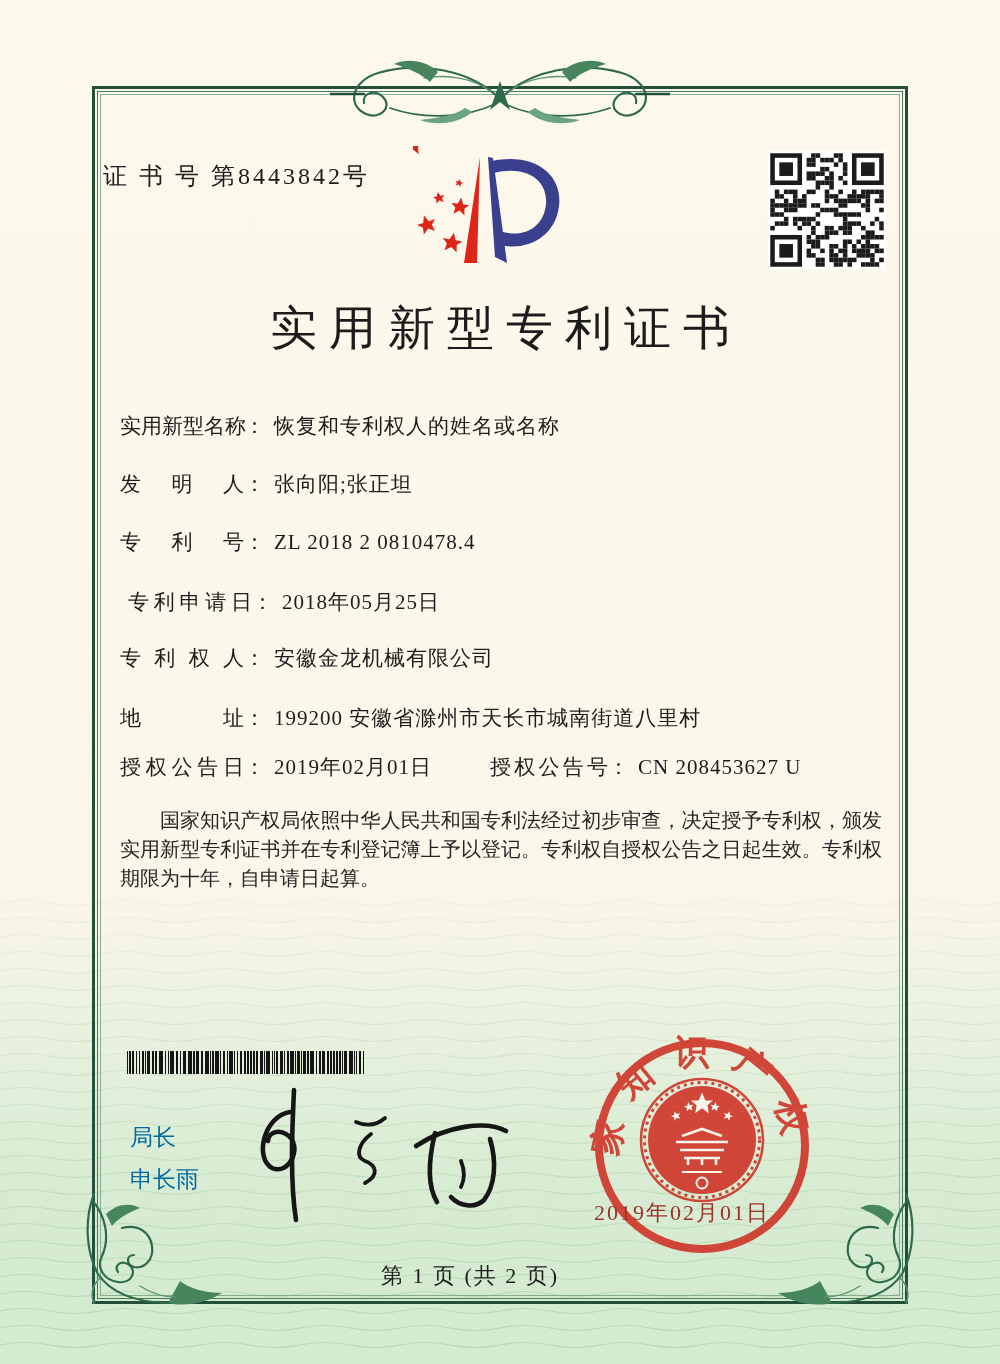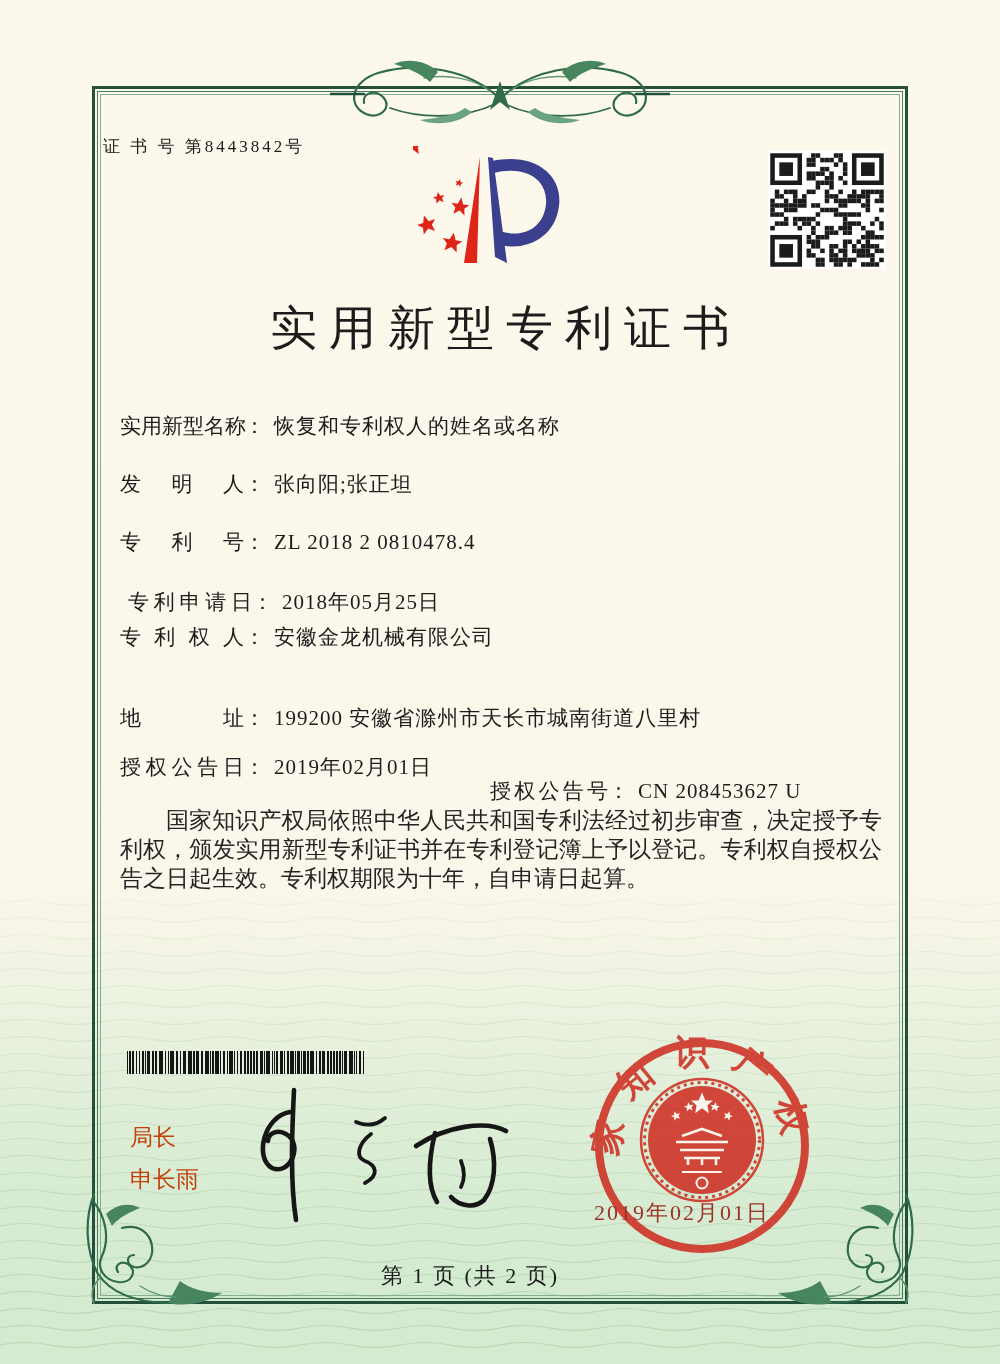"证 书 号 第8443842号" .cert-no { font-size: 17px -> 24px; top: 135px -> 160px }
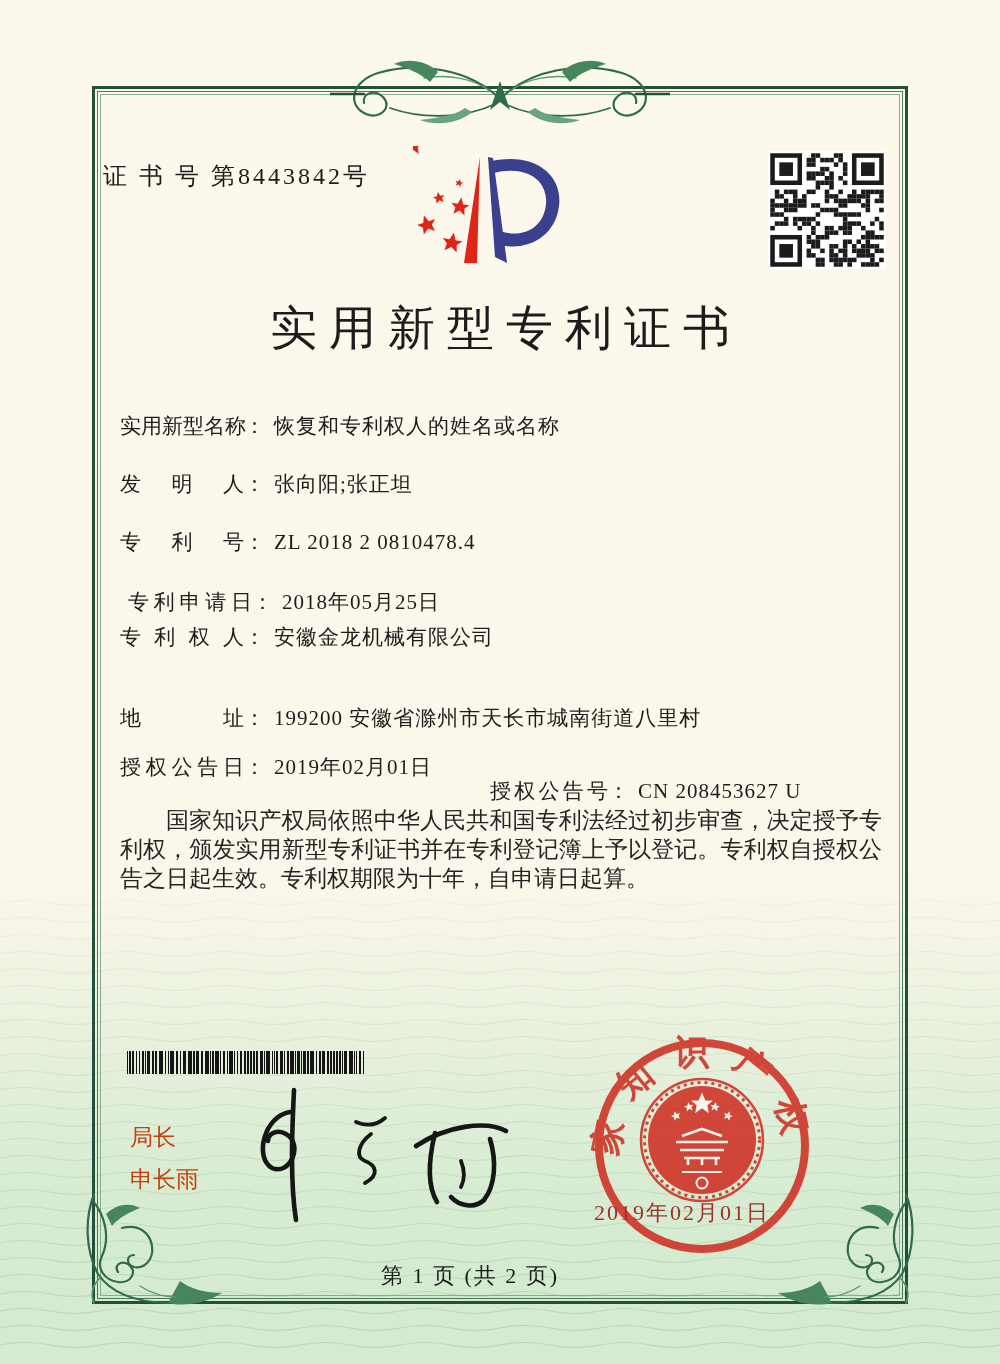"专利权人： 安徽金龙机械有限公司" div.frow { top: 623px -> 644px }
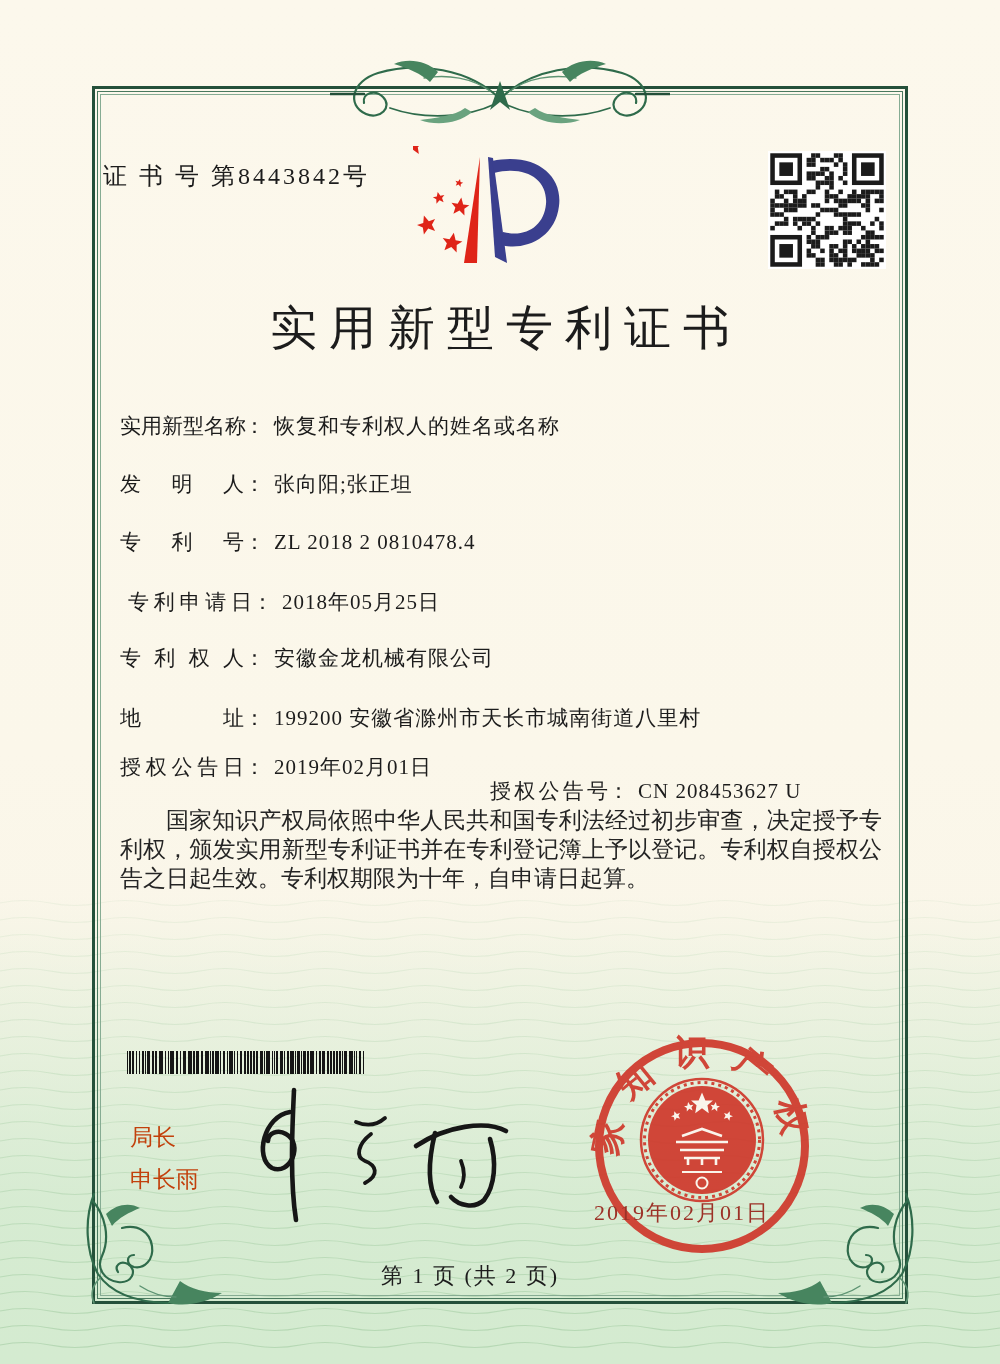"授权公告号" .grant2 .flabel { margin-top: 24px -> none }
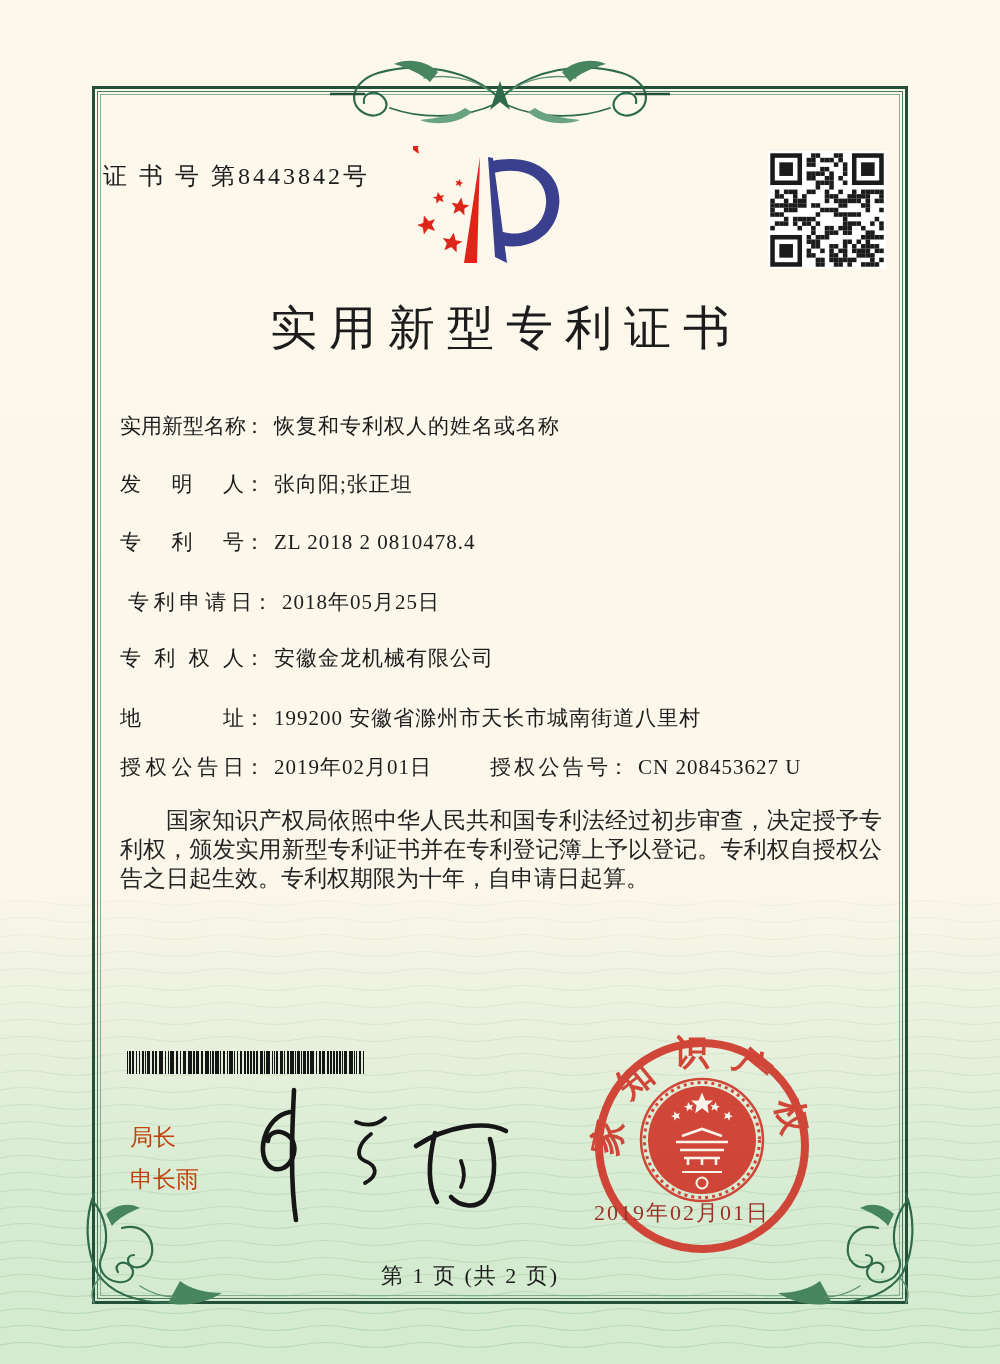"国家知识产权局依照中华人民共和国专利法经过初步审查，决定授予专利权，颁发实用新型" .paras { font-size: 23px -> 20px }
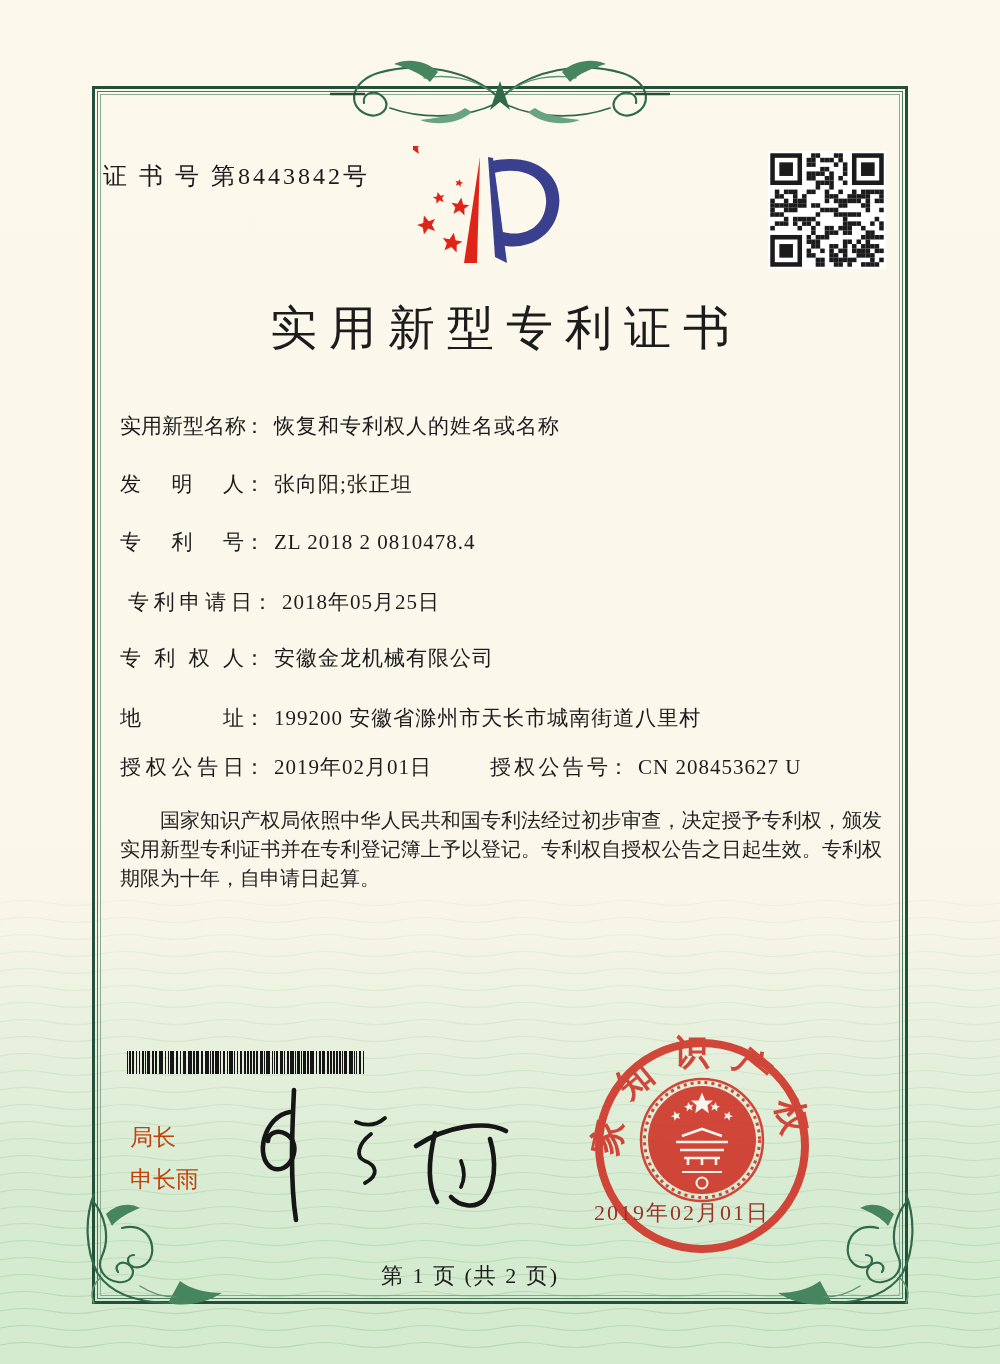"局长" .signer { color: #c2410c -> #0369a1 }
